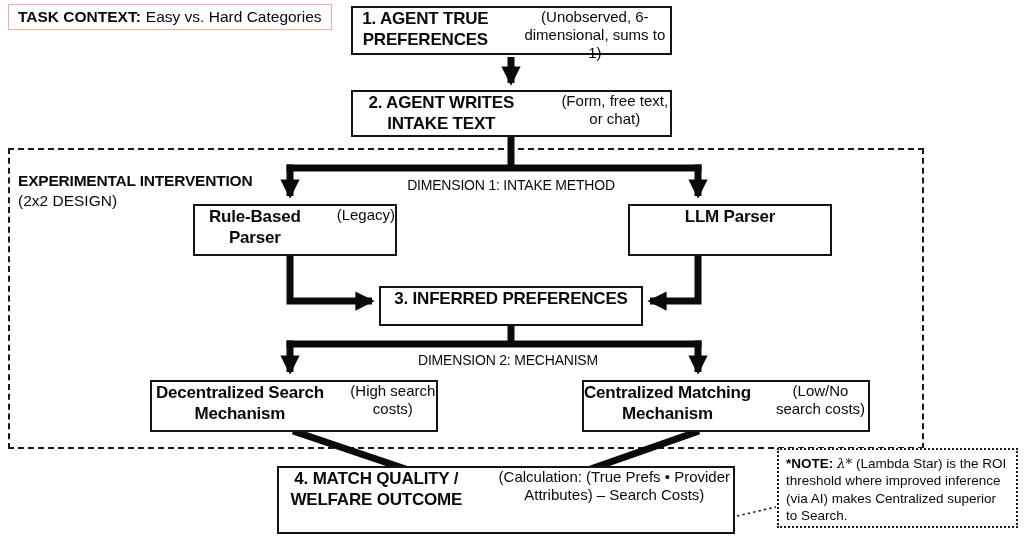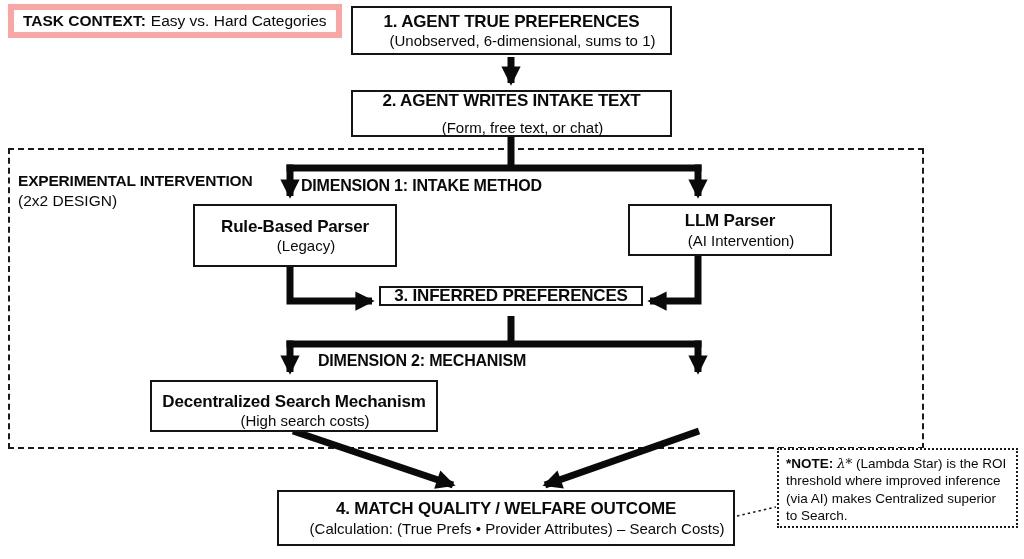"TASK CONTEXT:" .ctx { border: 6px solid #fca5a5 -> 1px solid #fca5a5 }
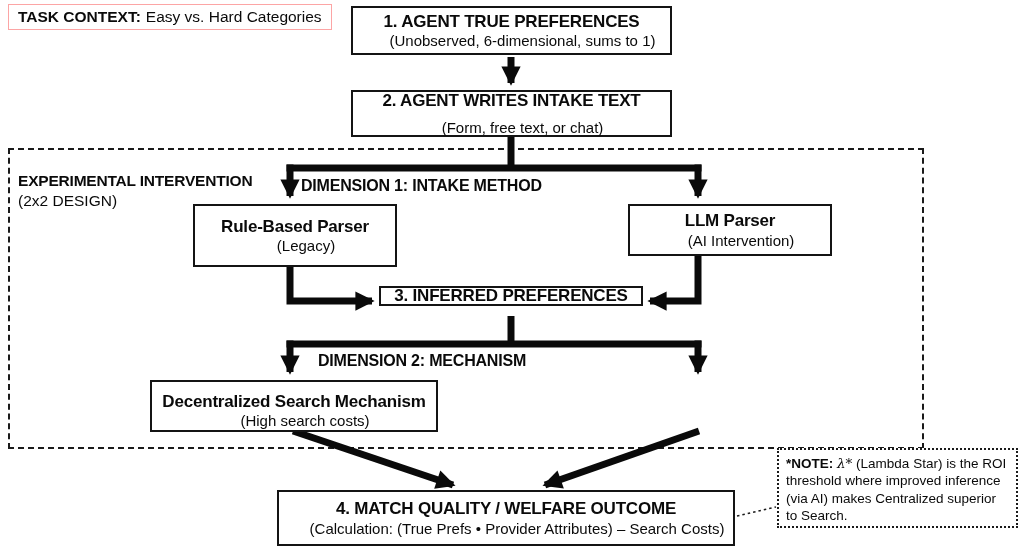"1. AGENT TRUE PREFERENCES" .box { flex-direction: column -> row }
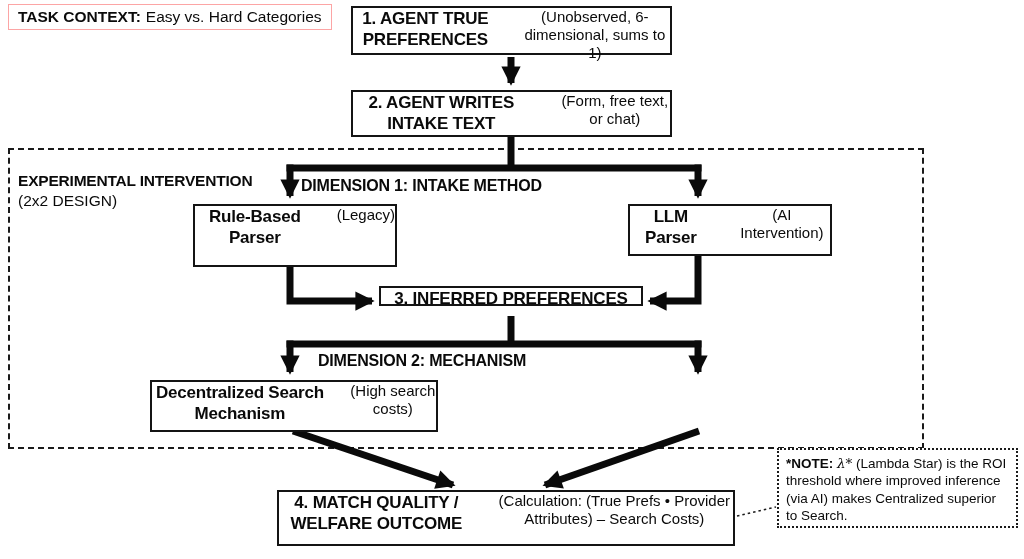"DIMENSION 1: INTAKE METHOD" .dim { font-size: 16px -> 14px; font-weight: bold -> normal; text-align: left -> center }
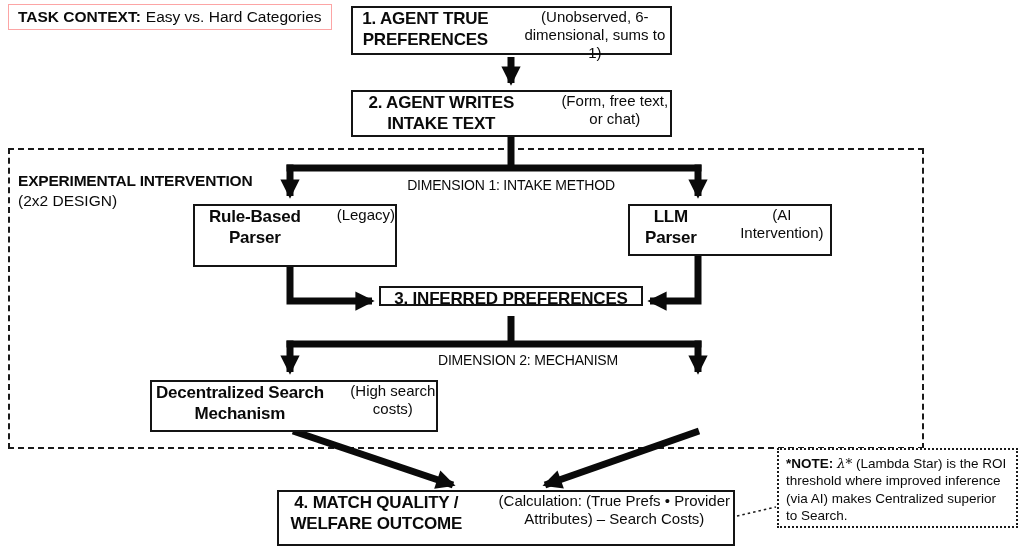"Rule-Based Parser" div.box { height: 63px -> 52px }
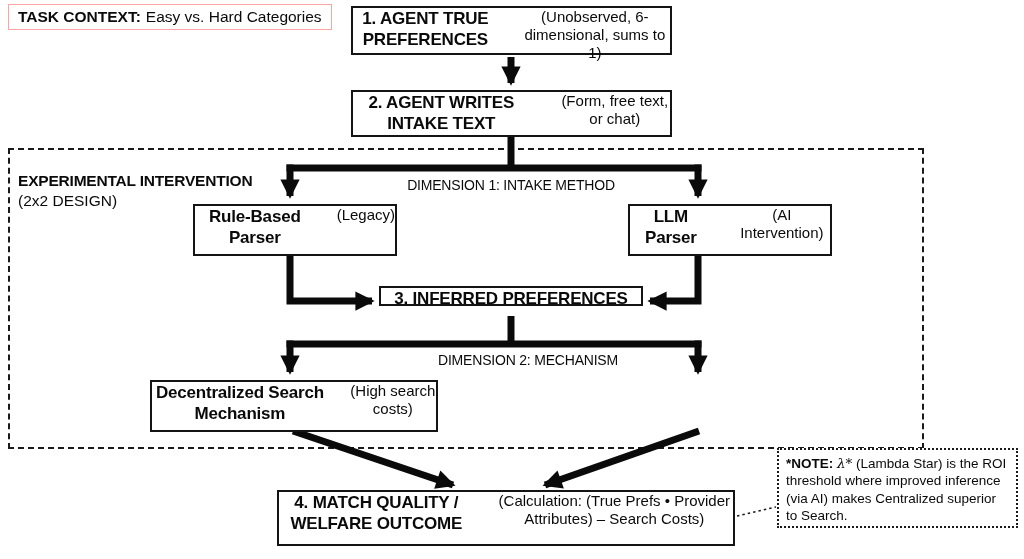"(AI Intervention)" div.s { html: <div>(AI Intervention)</div> -> none }
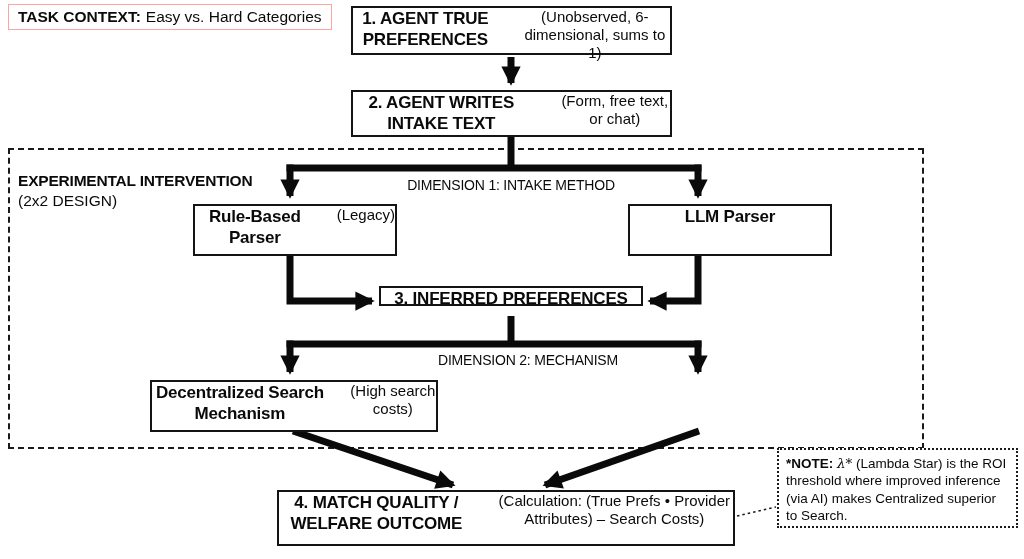"3. INFERRED PREFERENCES" div.box { height: 20px -> 40px }
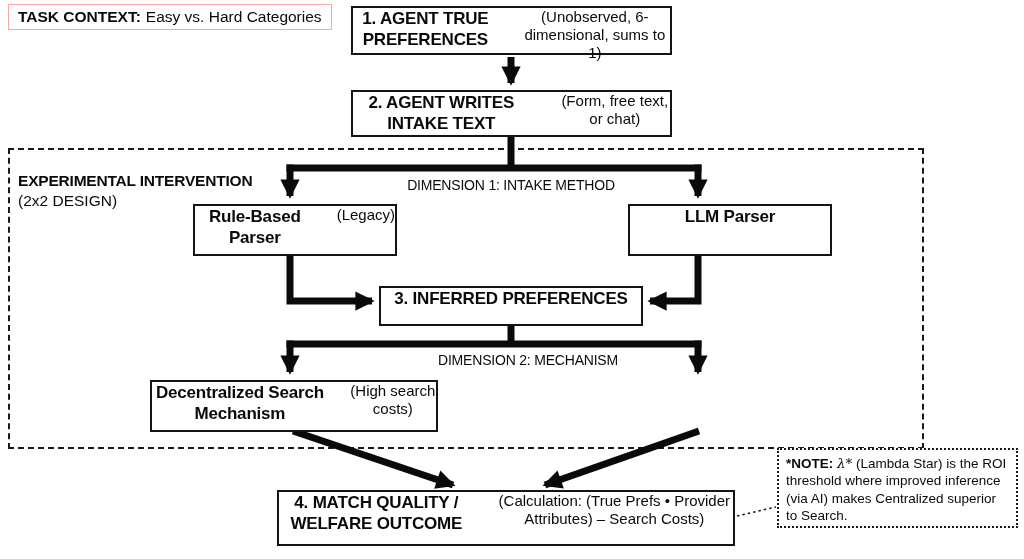"DIMENSION 2: MECHANISM" div.dim { left: 318px -> 298px }
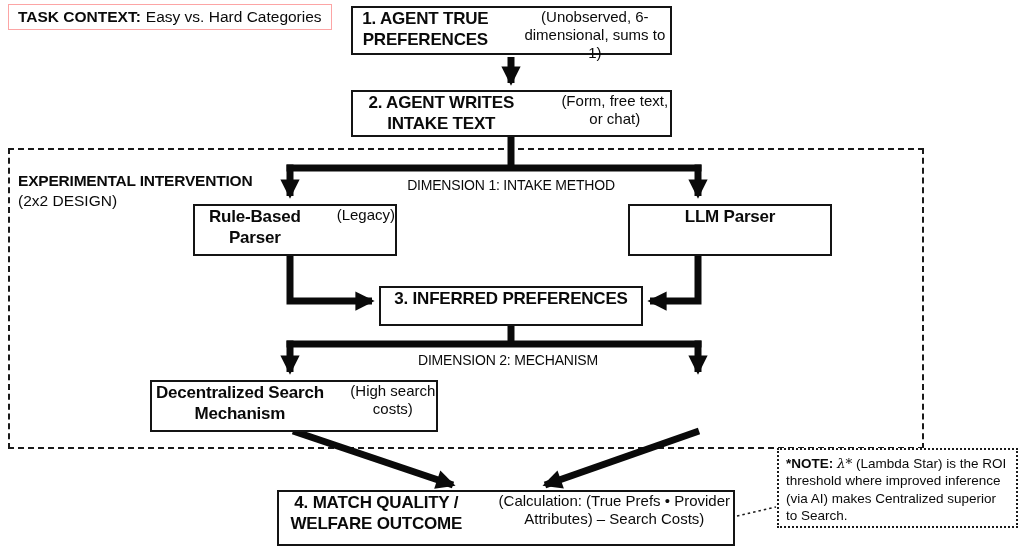"Centralized Matching Mechanism" div.box { html: none -> <div> <div>Centralized Matching Mechanism</div> <div>(Low/No search costs)</div> </div> }
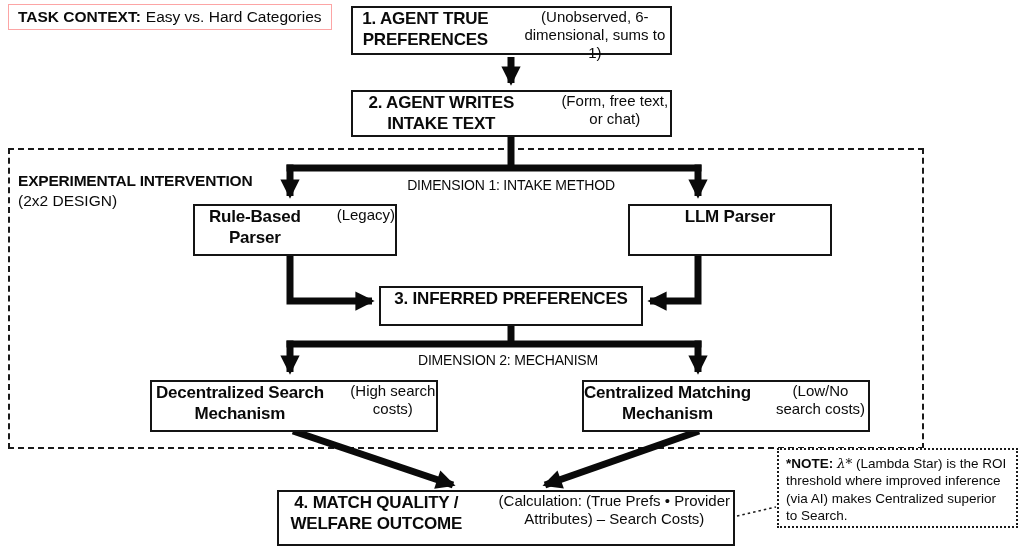"4. MATCH QUALITY / WELFARE" div.box { height: 56px -> 68px; top: 490px -> 466px }
